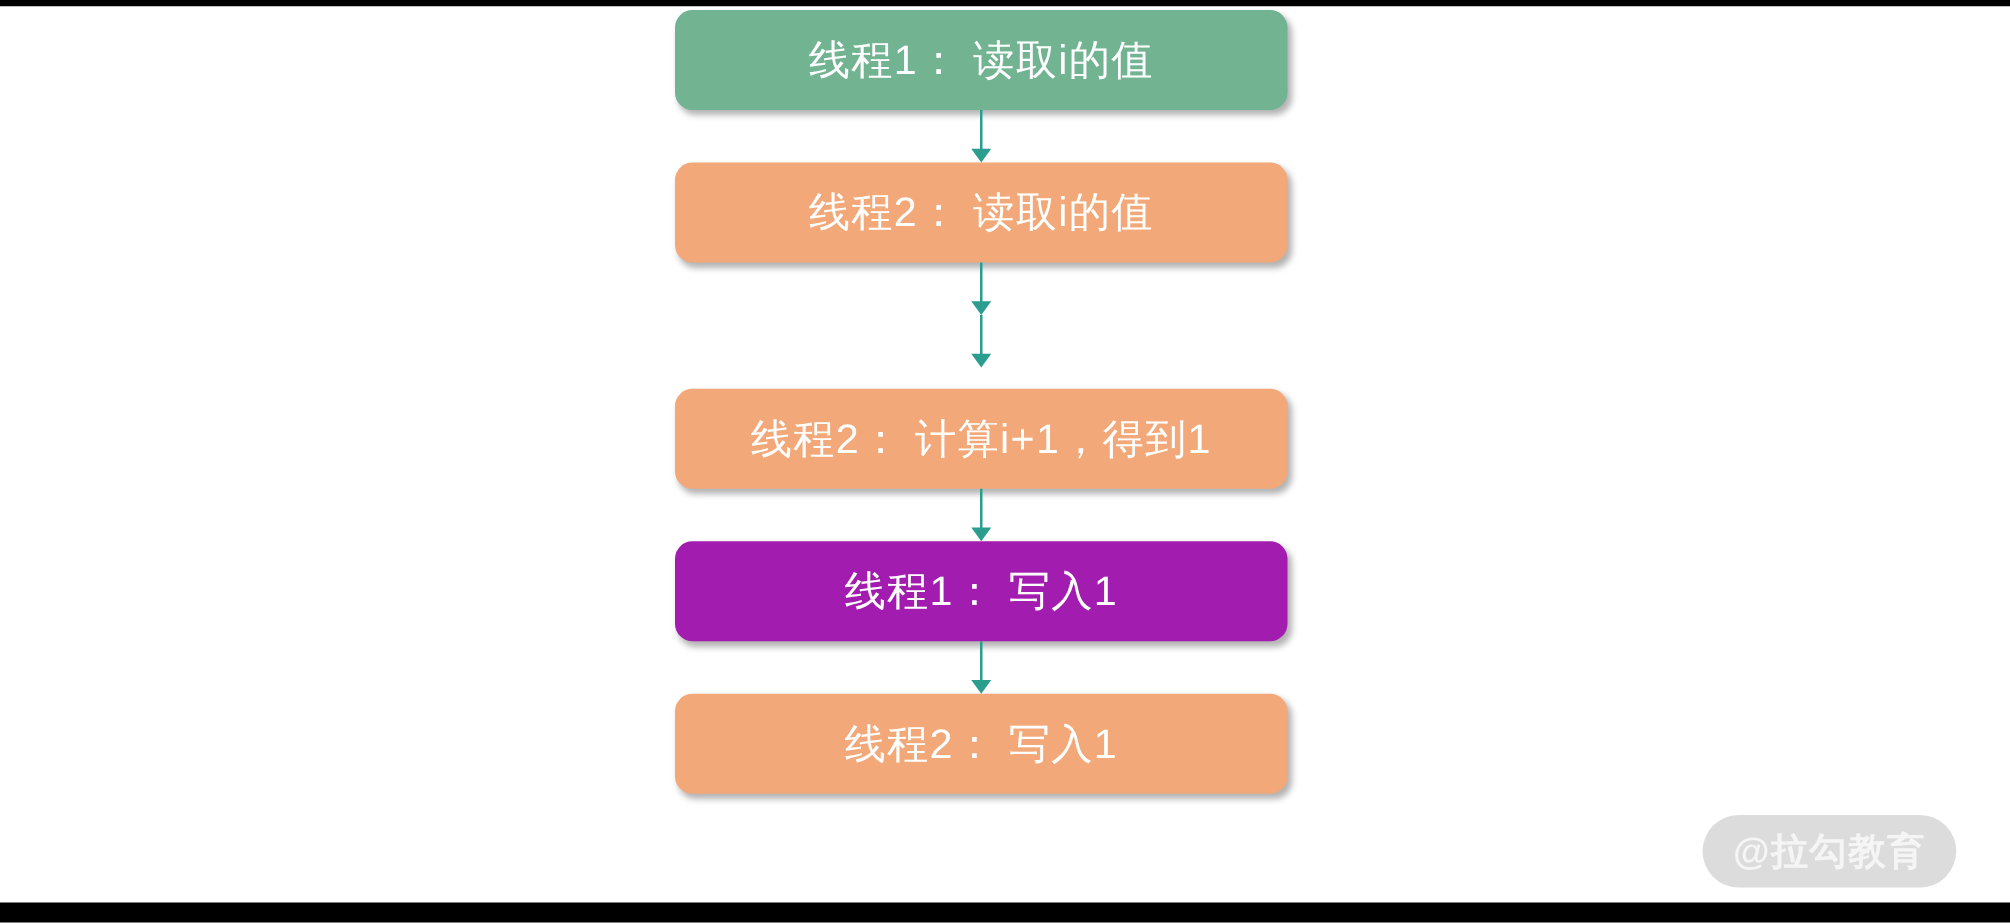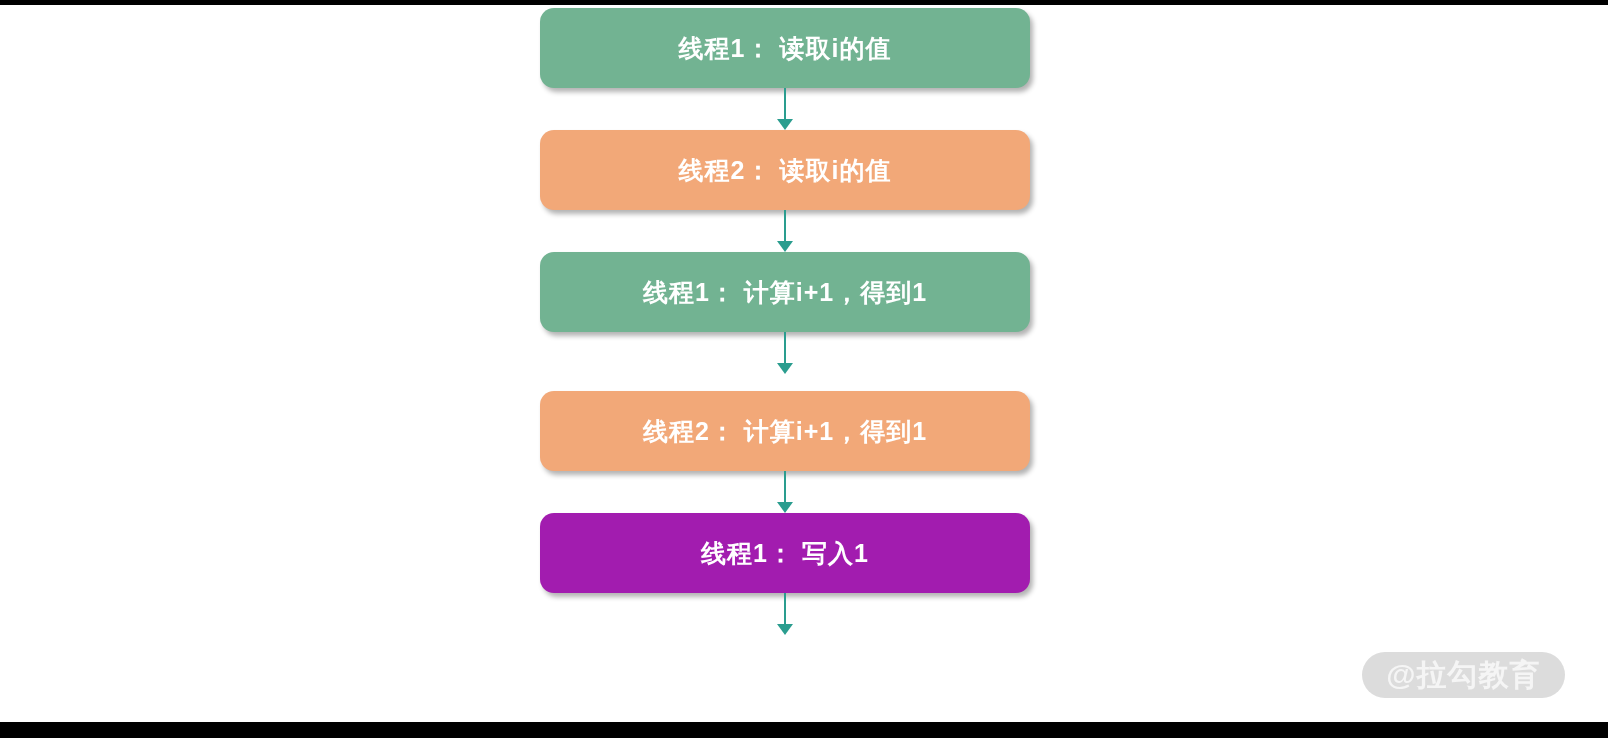"线程1： 读取i的值" .node .label { font-size: 25px -> 33px; font-weight: bold -> normal }
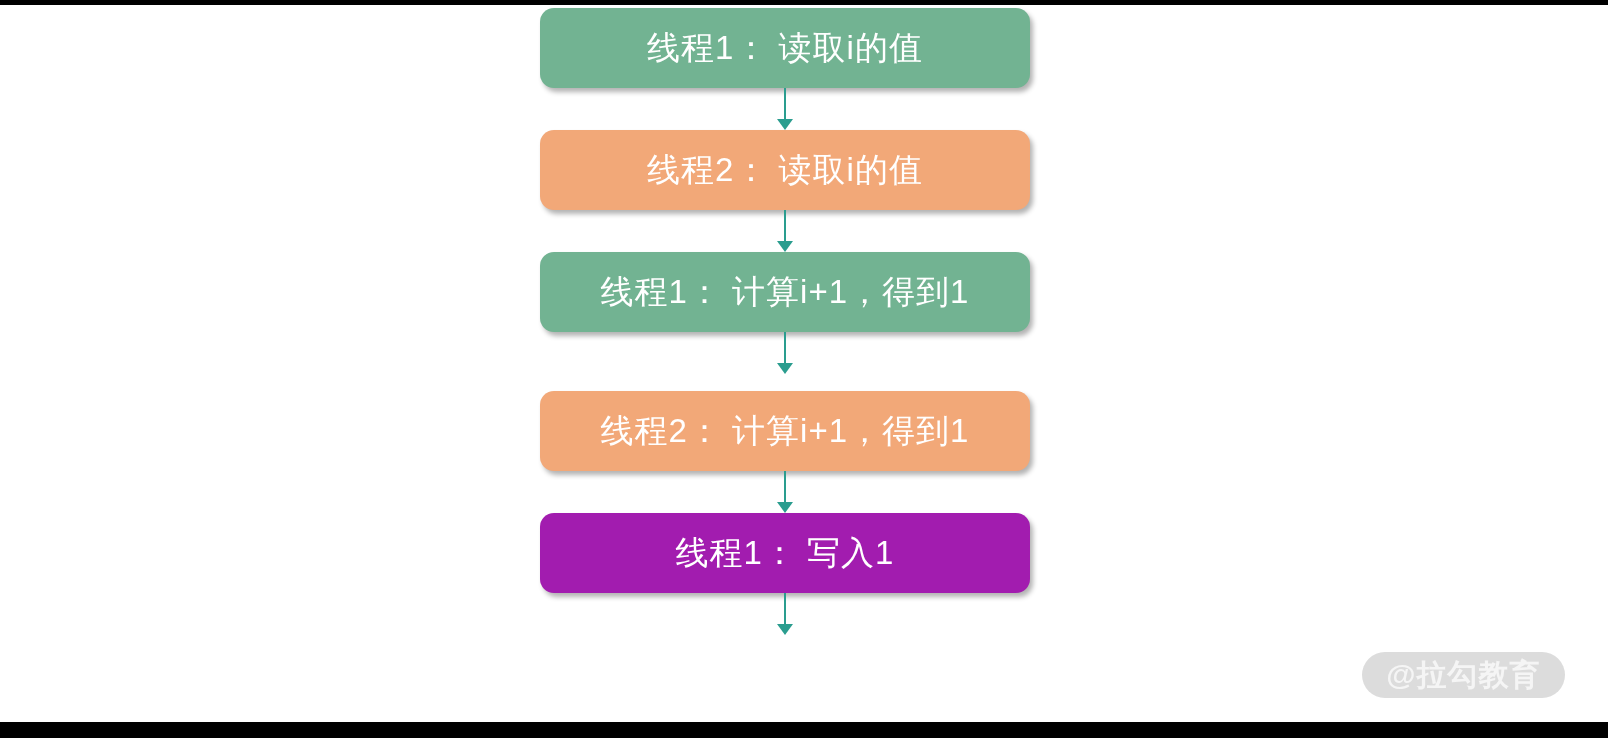"线程1： 计算i+1，得到1" div.node { html: <div> <span>线程1： 计算i+1，得到1</span> </div> -> none }
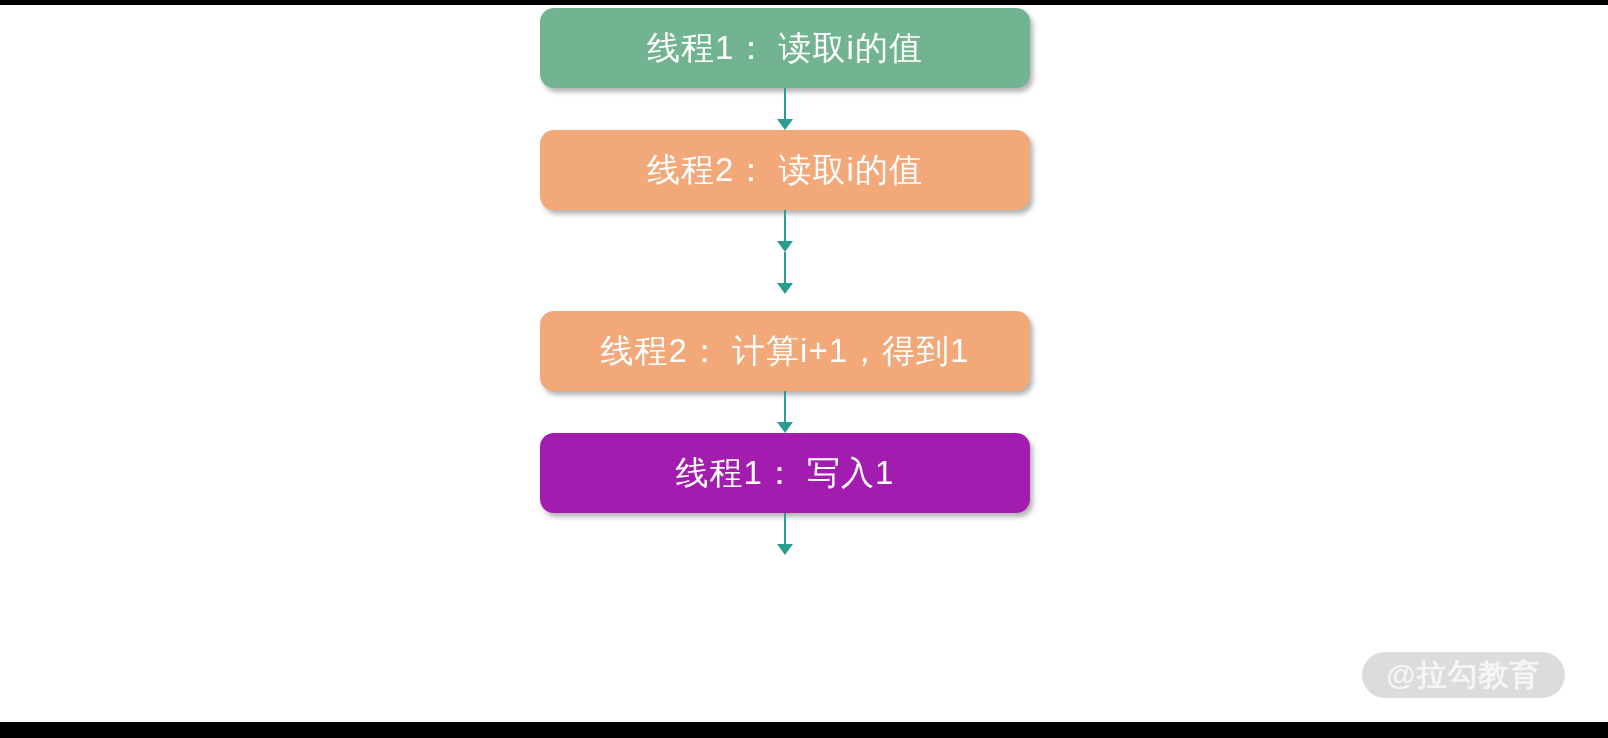"线程2： 写入1" div.node { html: none -> <div> <span>线程2： 写入1</span> </div> }
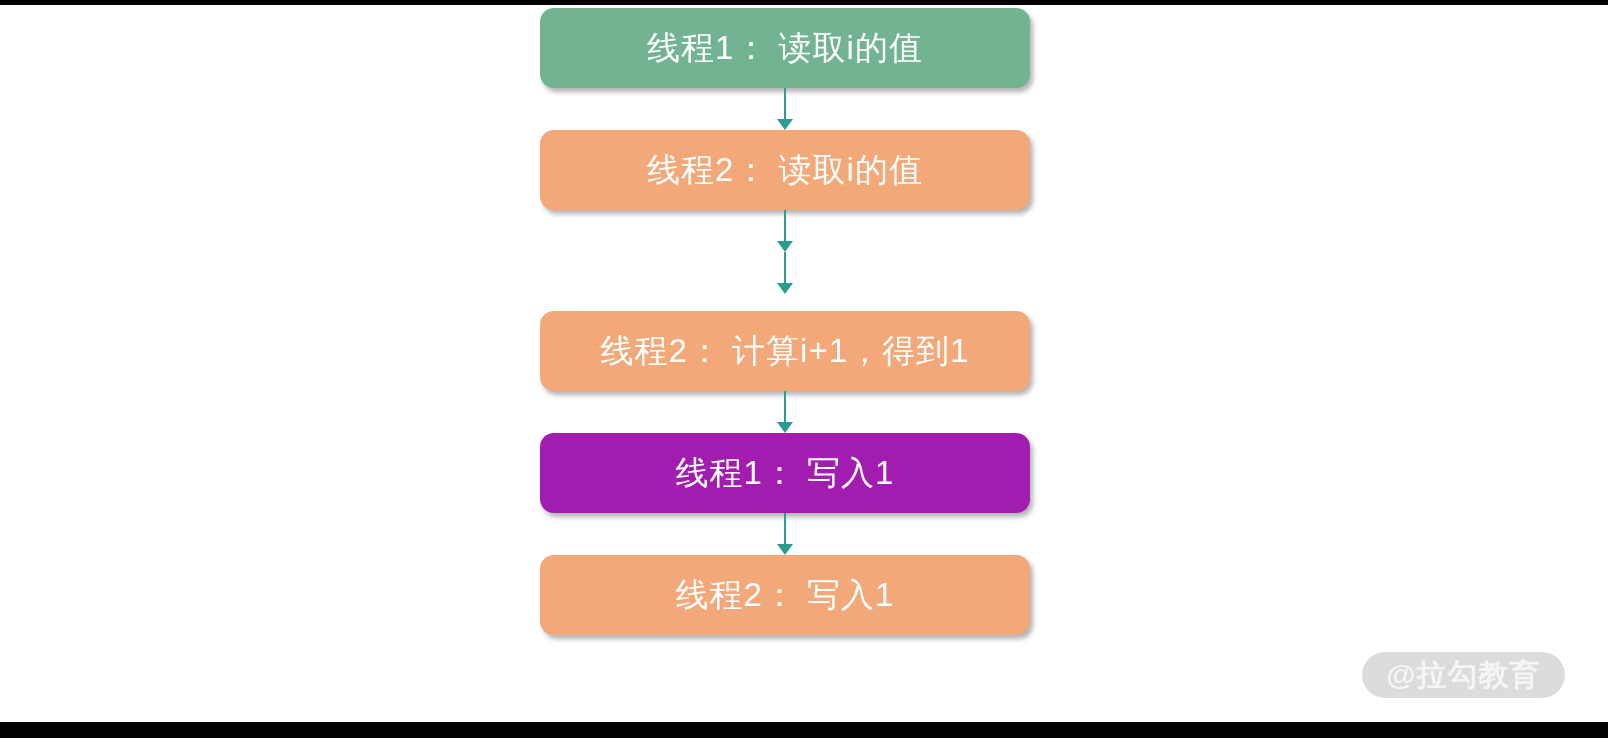"@拉勾教育" .watermark { height: 46px -> 58px }
